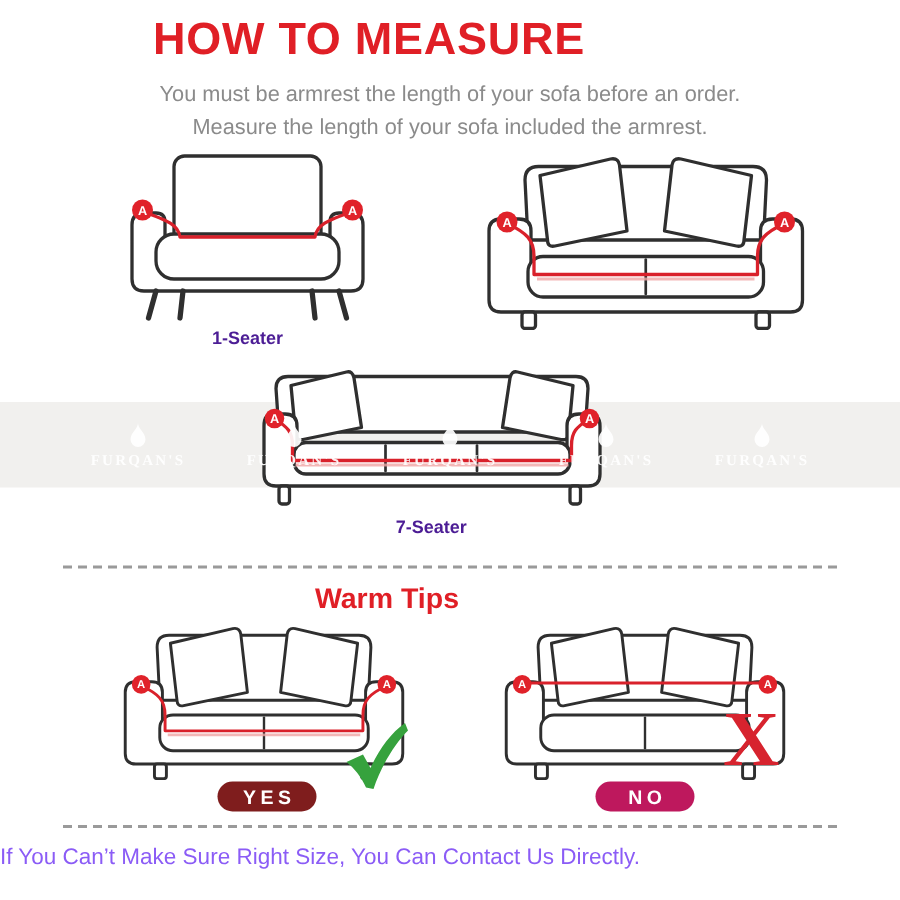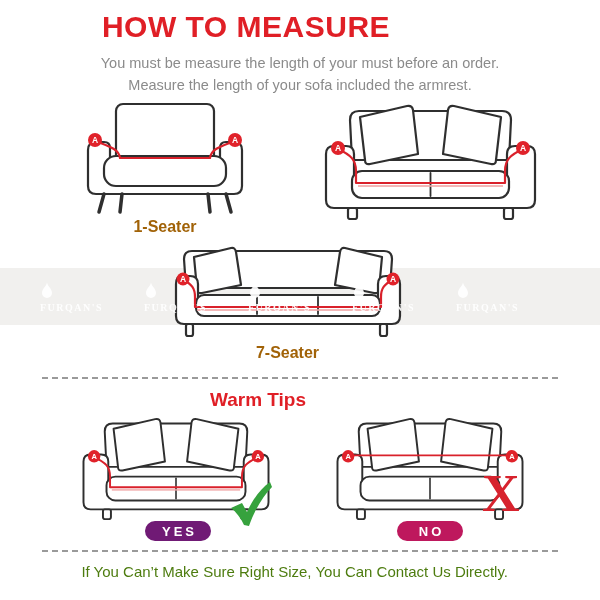"You must be measure the" div { text: measure the length of your must -> armrest the length of your sofa }
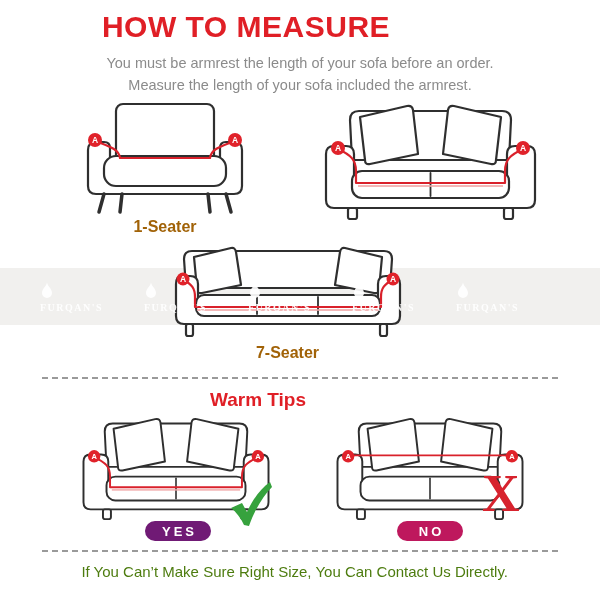"1-Seater" .sofa-label { color: #a16207 -> #4c1d95; font-size: 16px -> 12px }
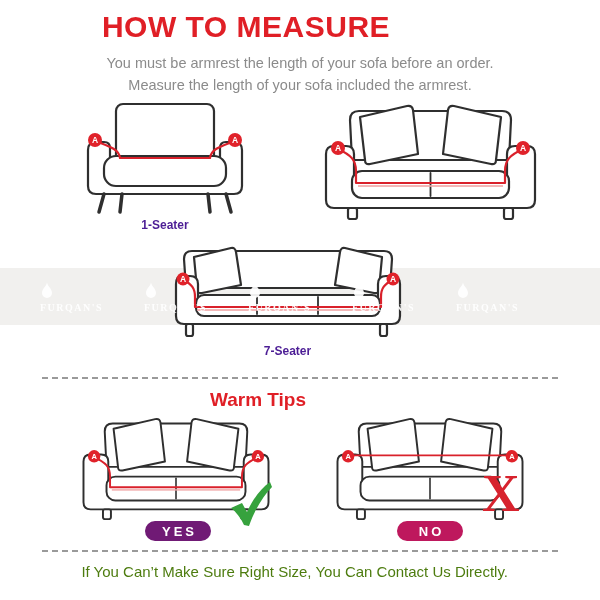"FURQAN'S" .wm-logo { align-items: none -> center }
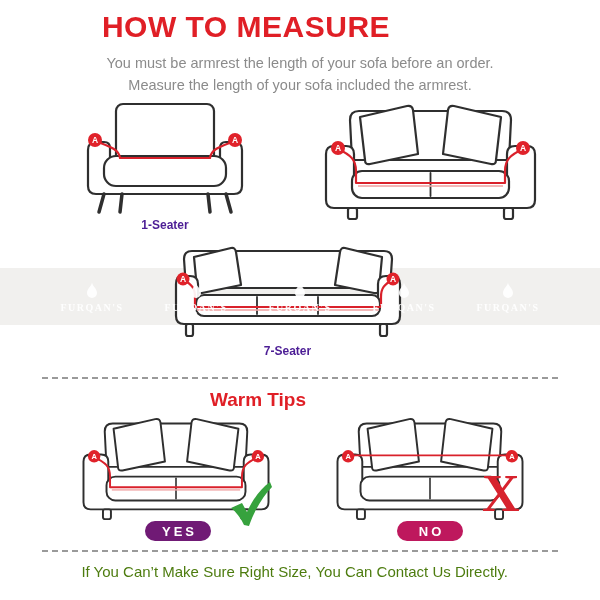"YES" .pill-yes { background: #701a75 -> #7f1d1d }
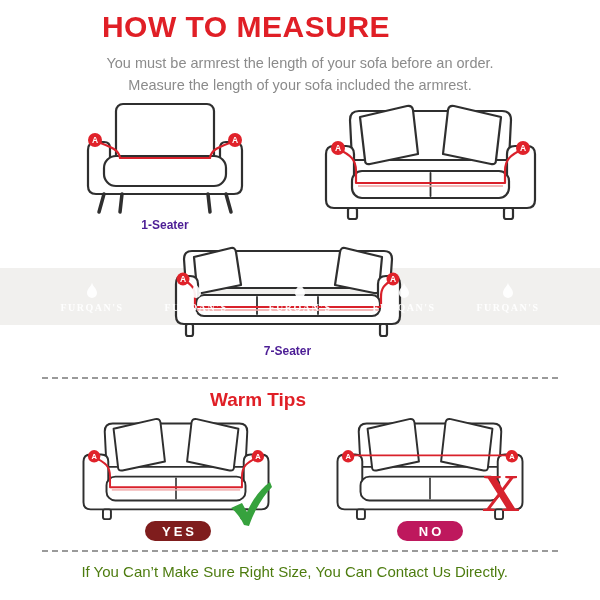"If You Can’t Make Sure" .footer-note { color: #4d7c0f -> #8b5cf6; text-align: right -> left }
